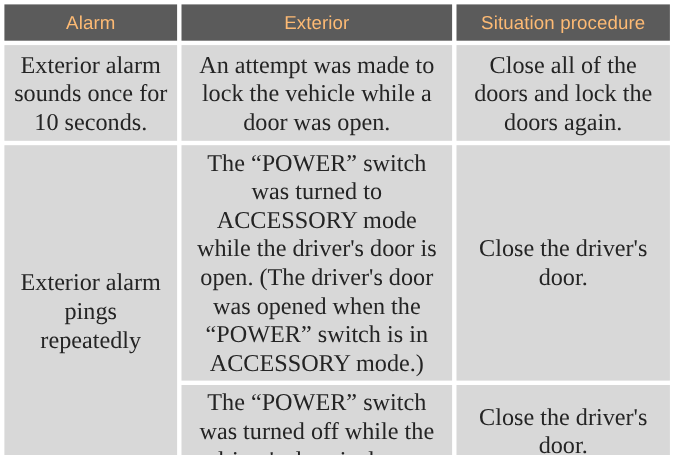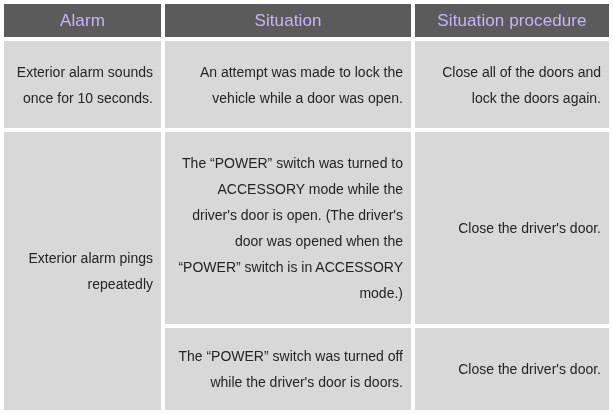"Alarm" th { color: #c4b5fd -> #fdba74 }
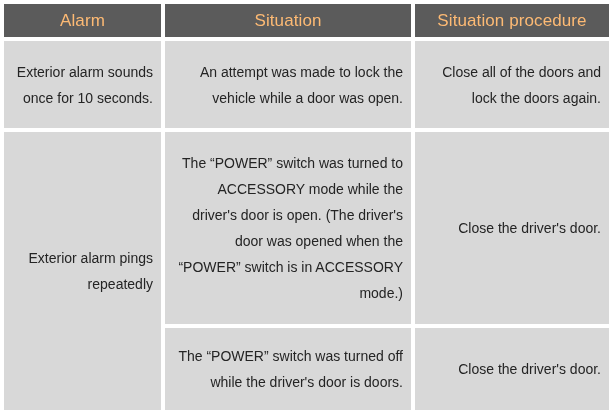"Situation" th { text: Situation -> Exterior }
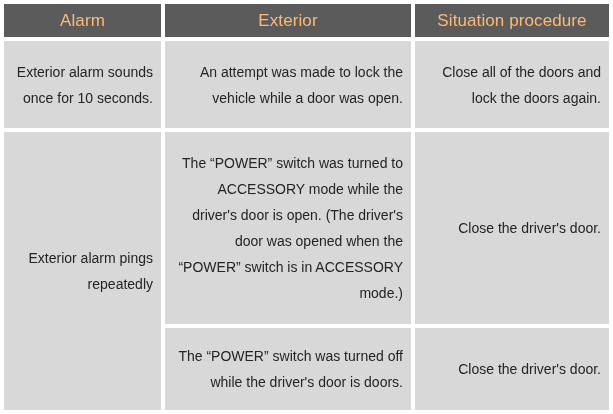"Exterior alarm sounds once for" td { font-family: none -> Liberation Serif, serif; font-size: 14px -> 22px; text-align: right -> center }
